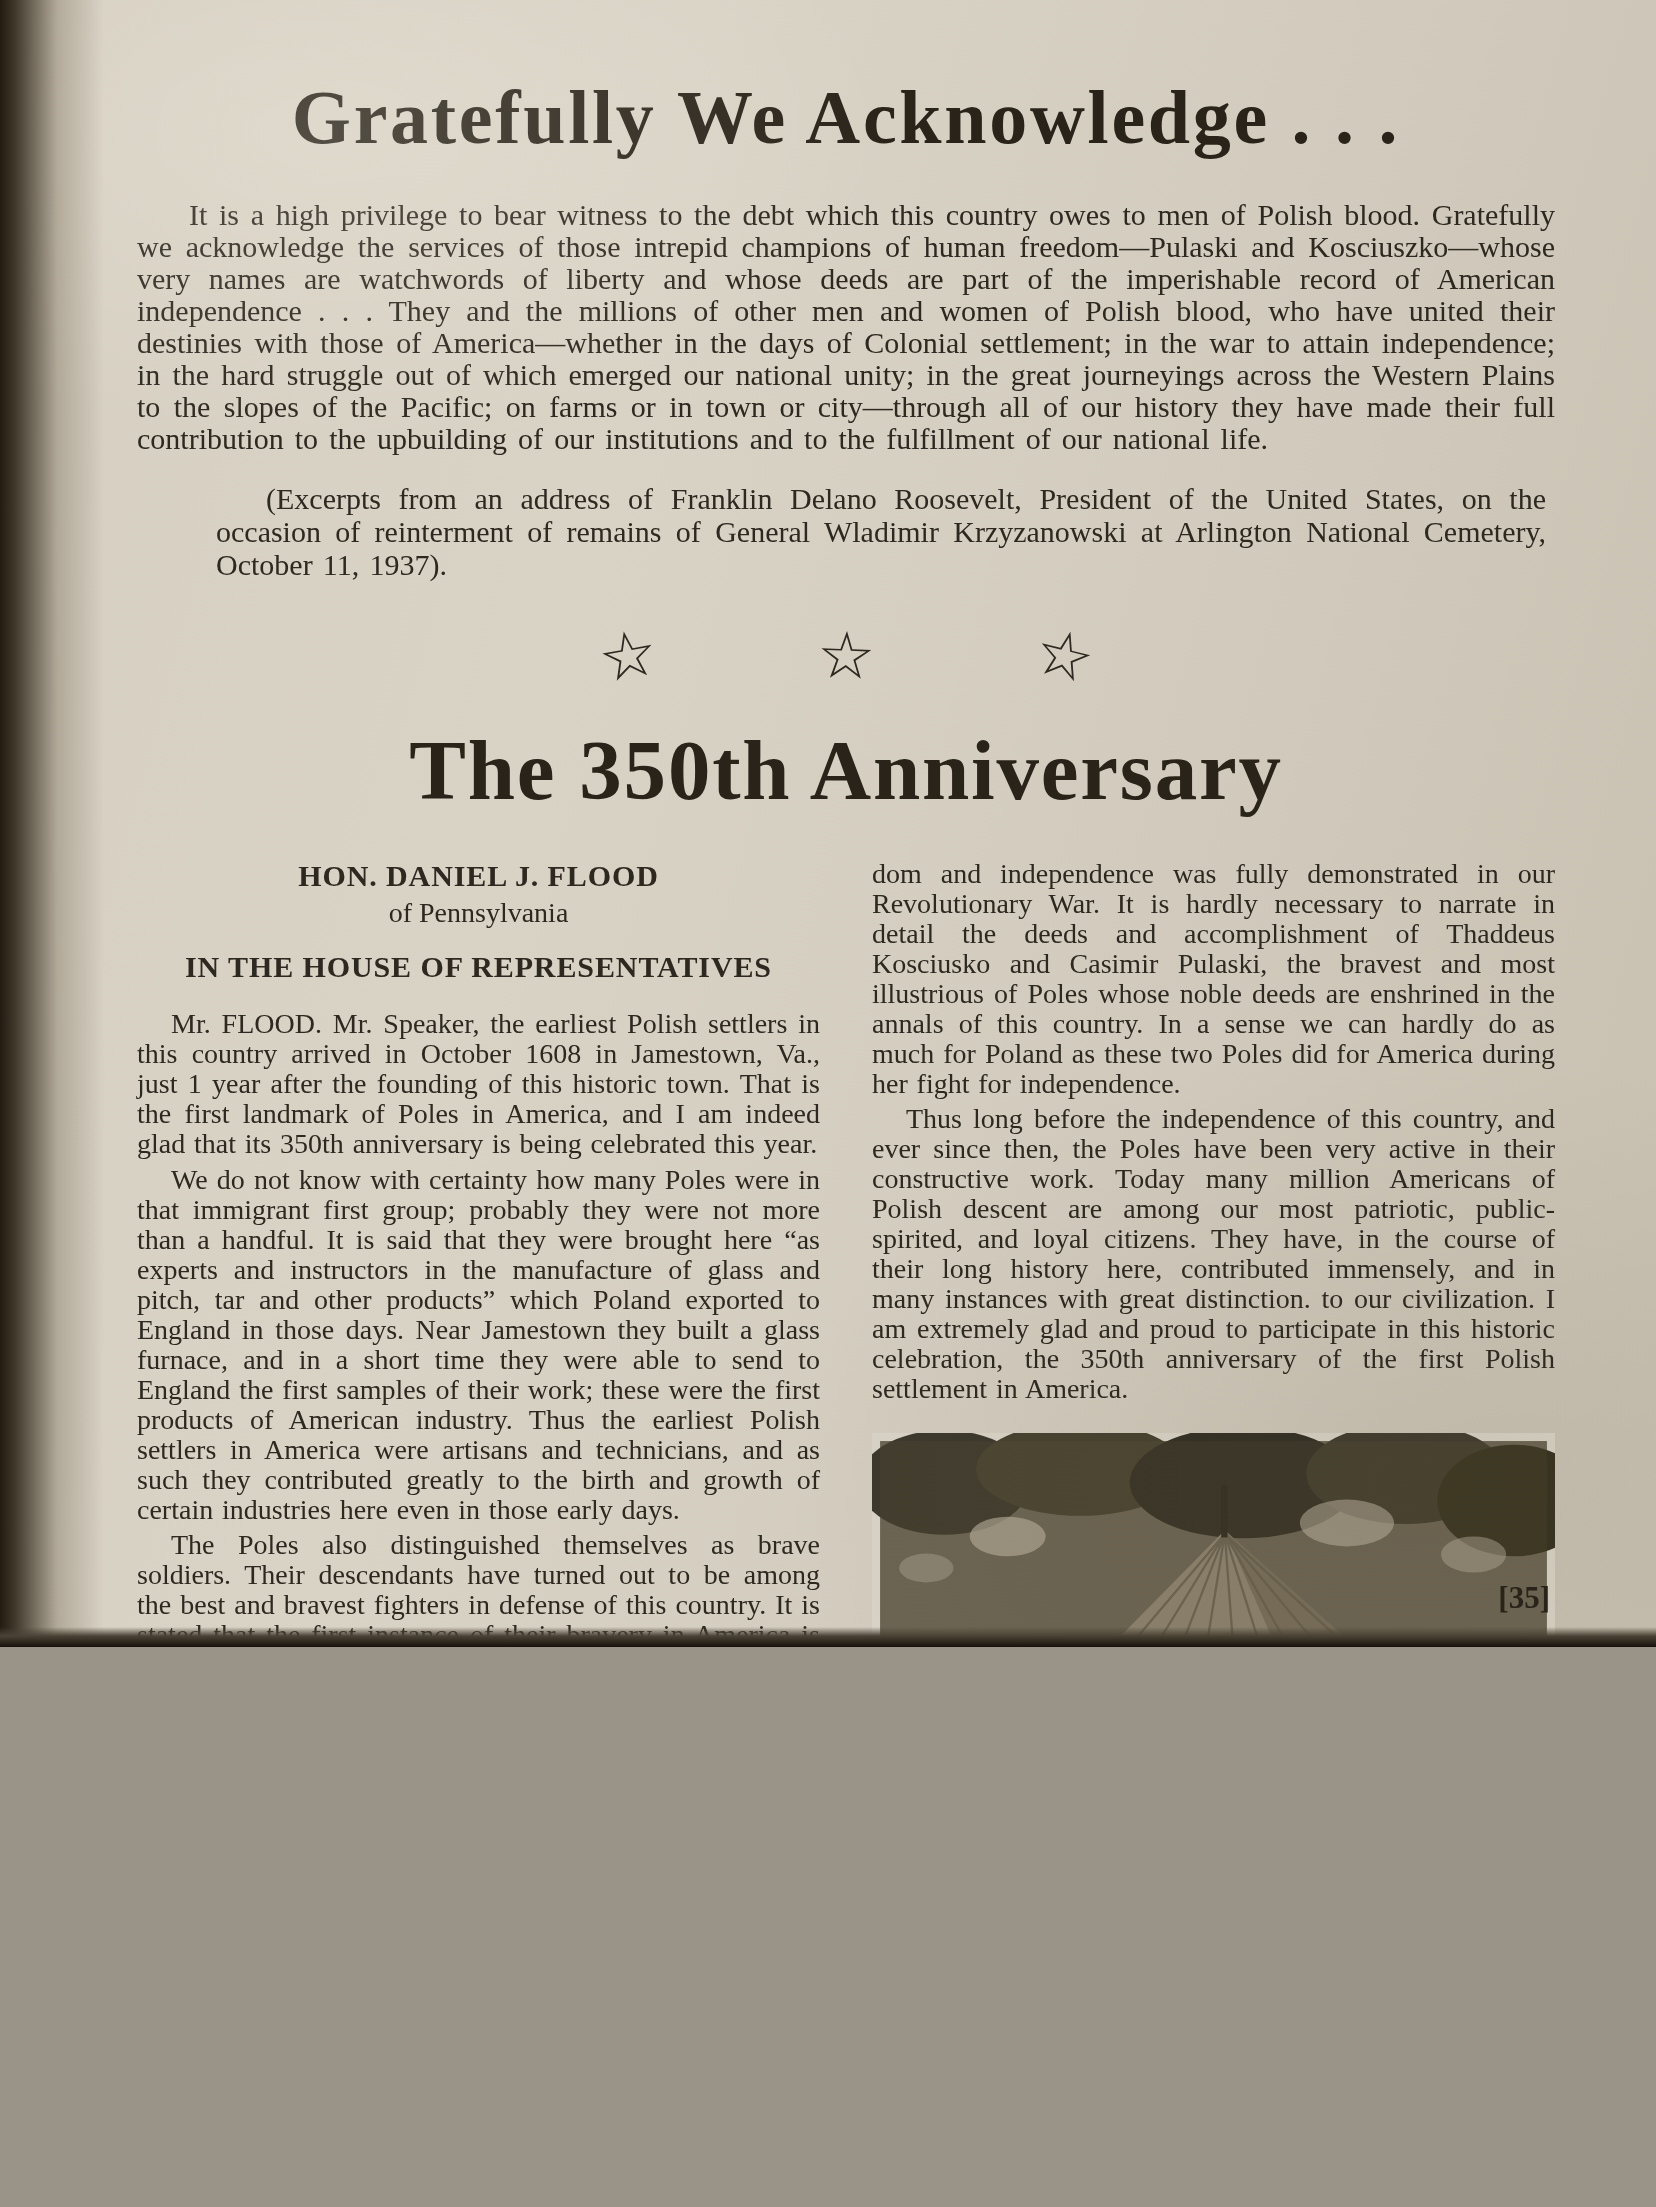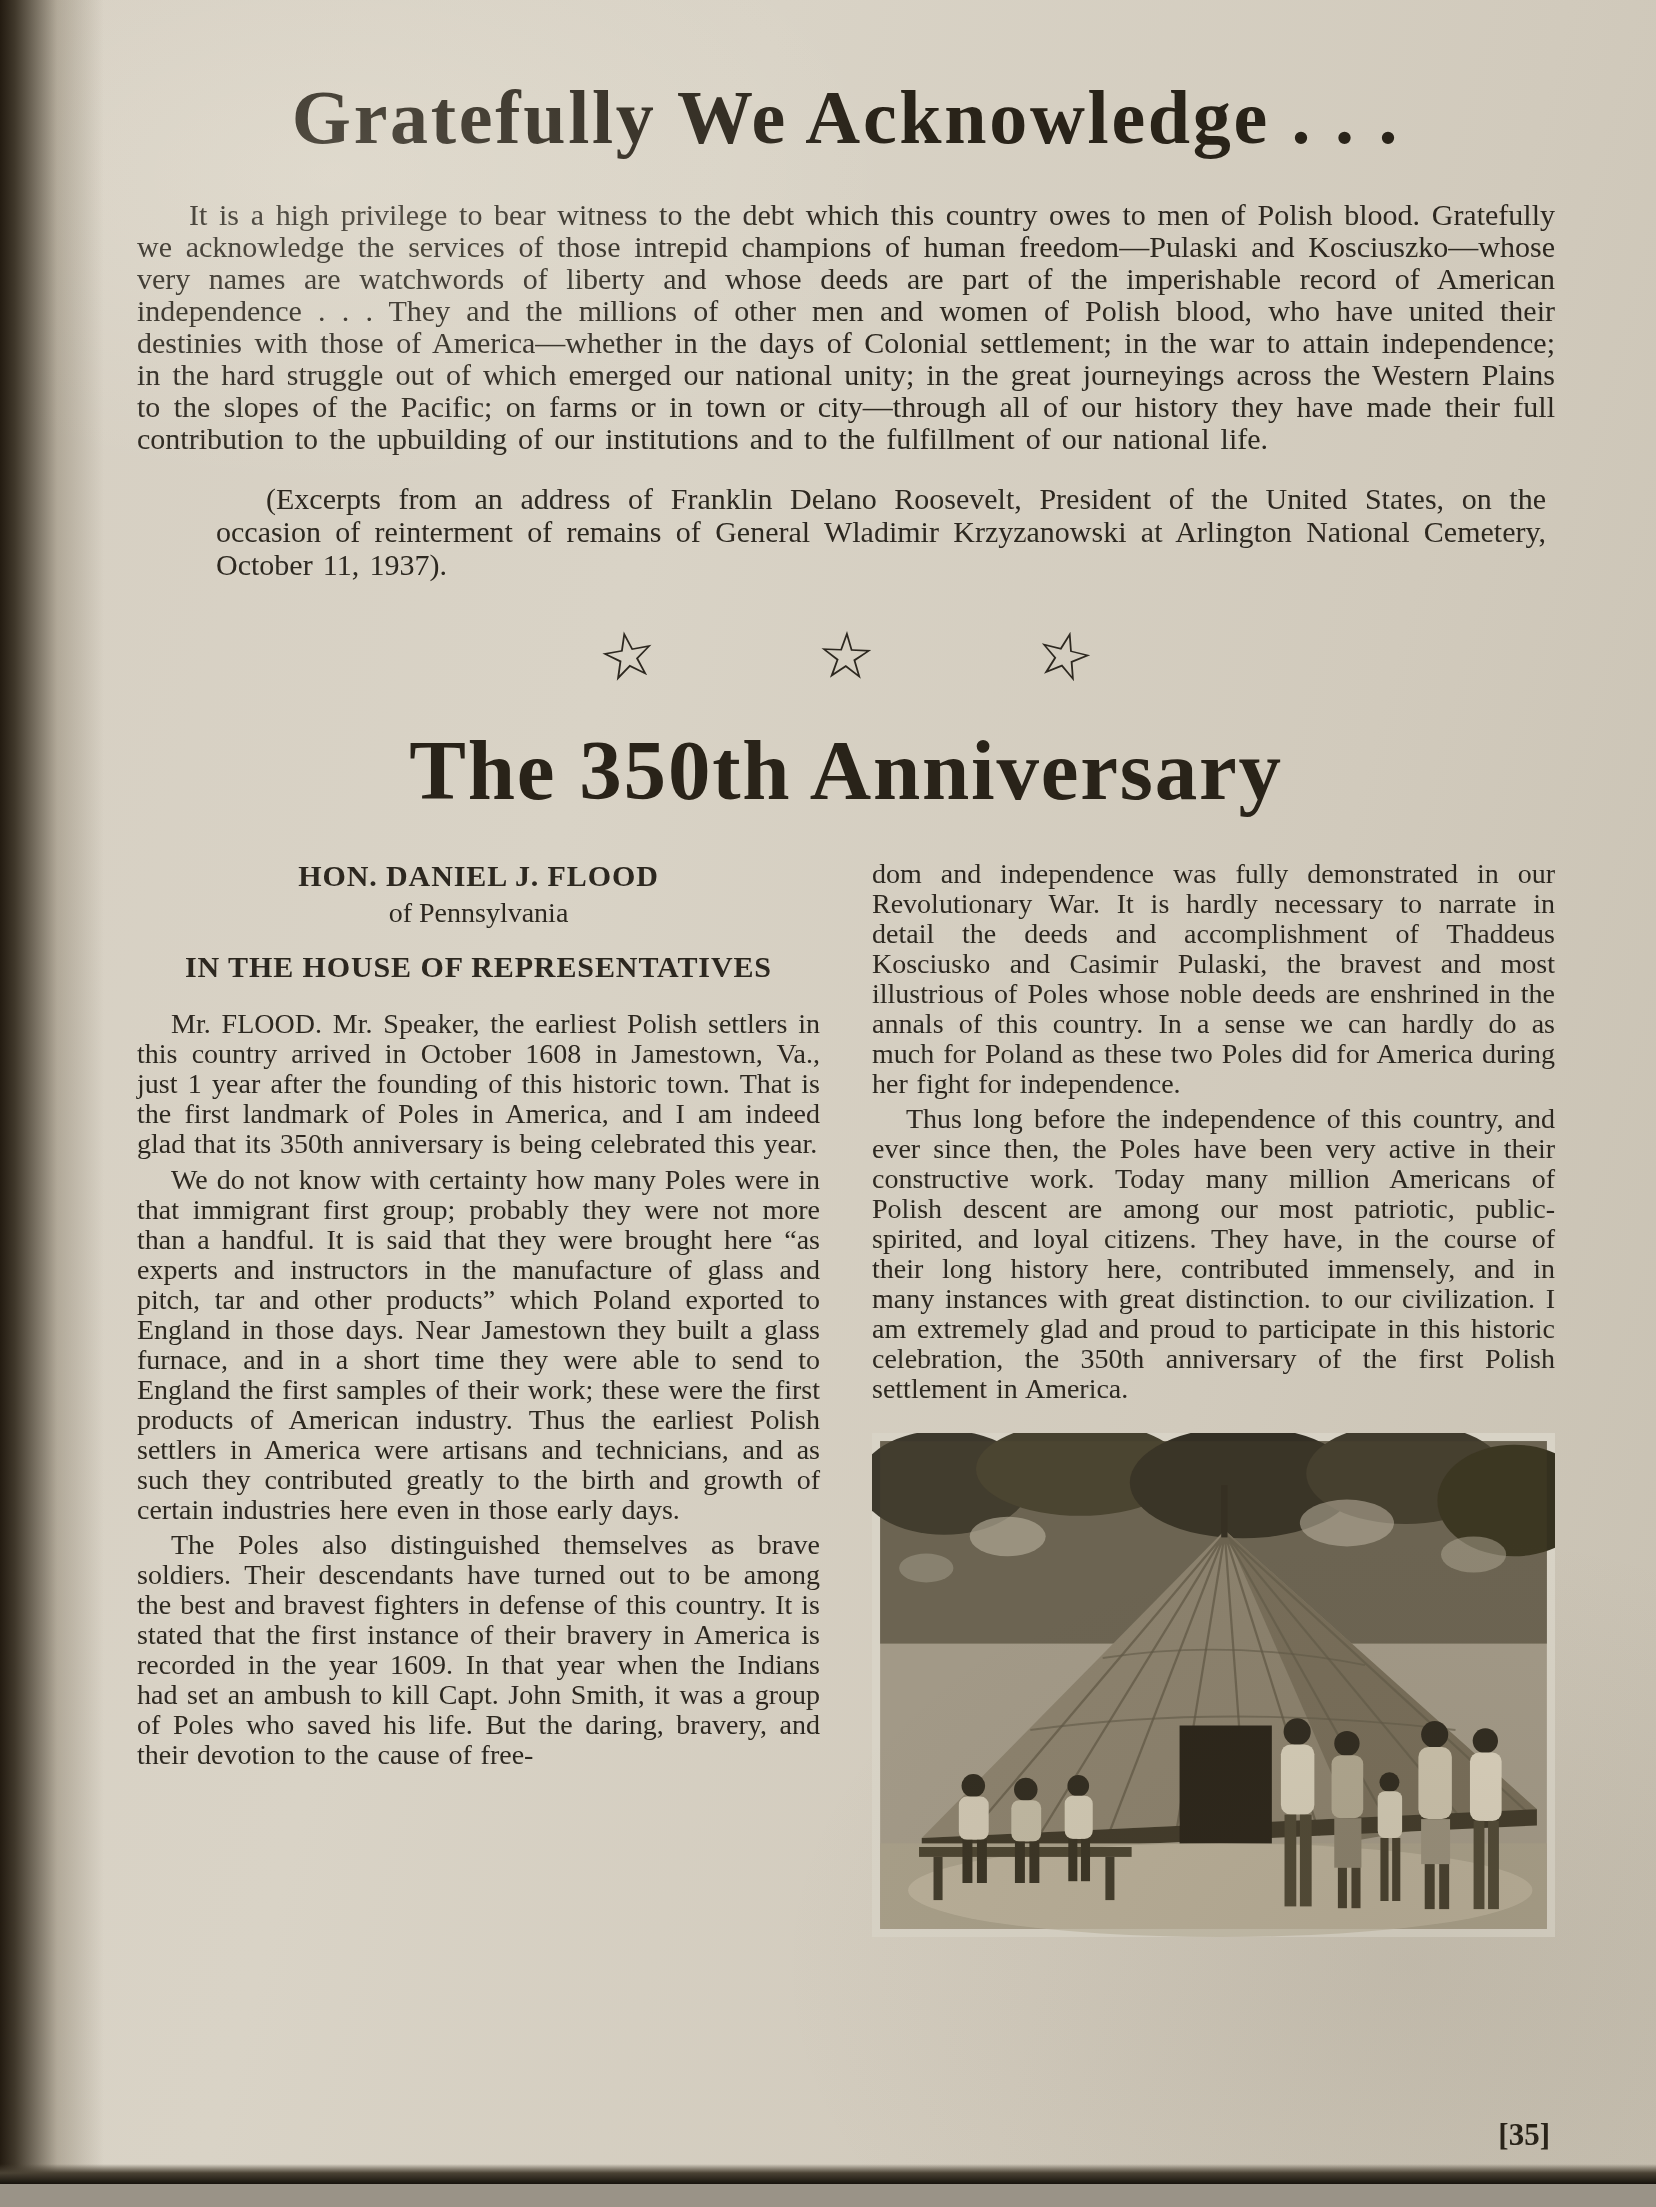"[35]" .page { height: 2184px -> 1647px }
